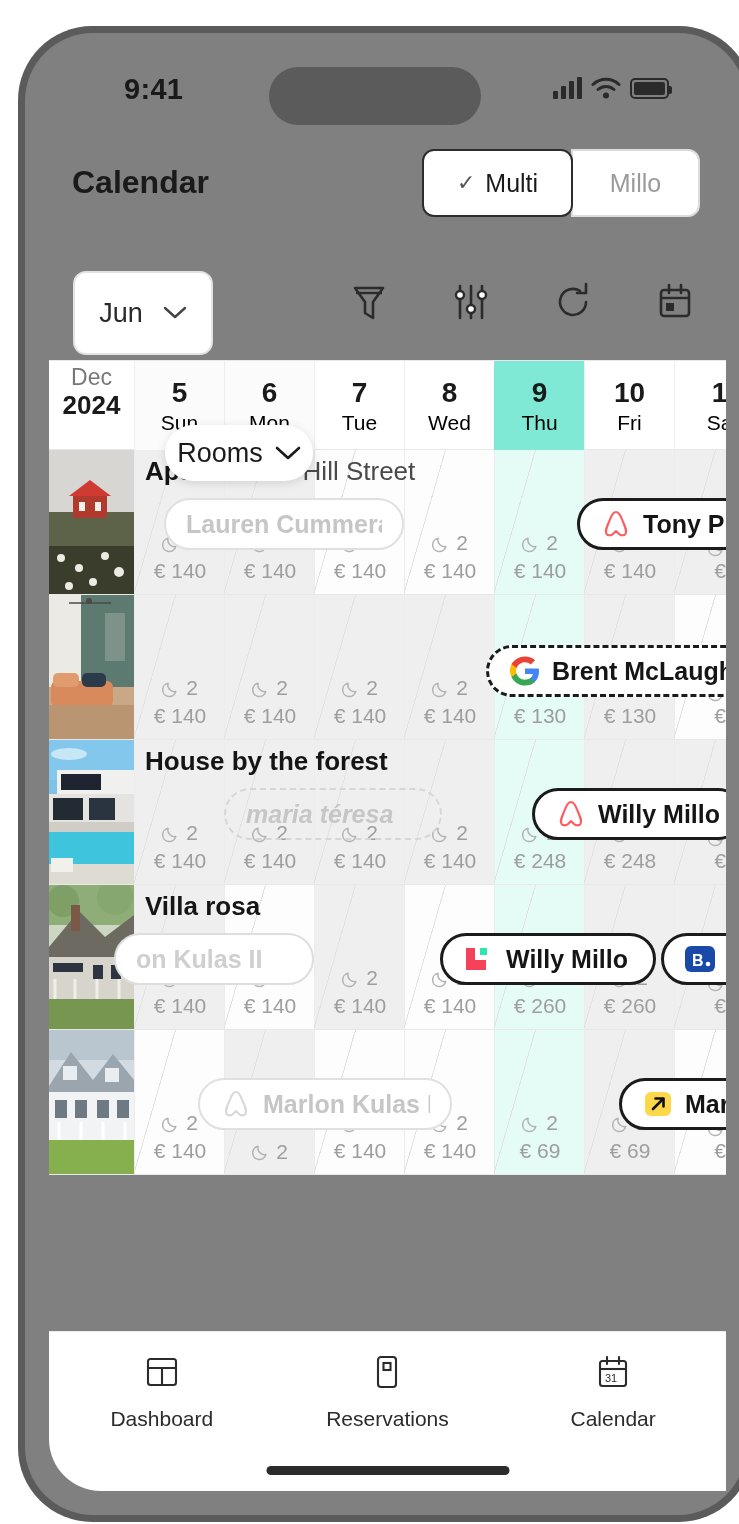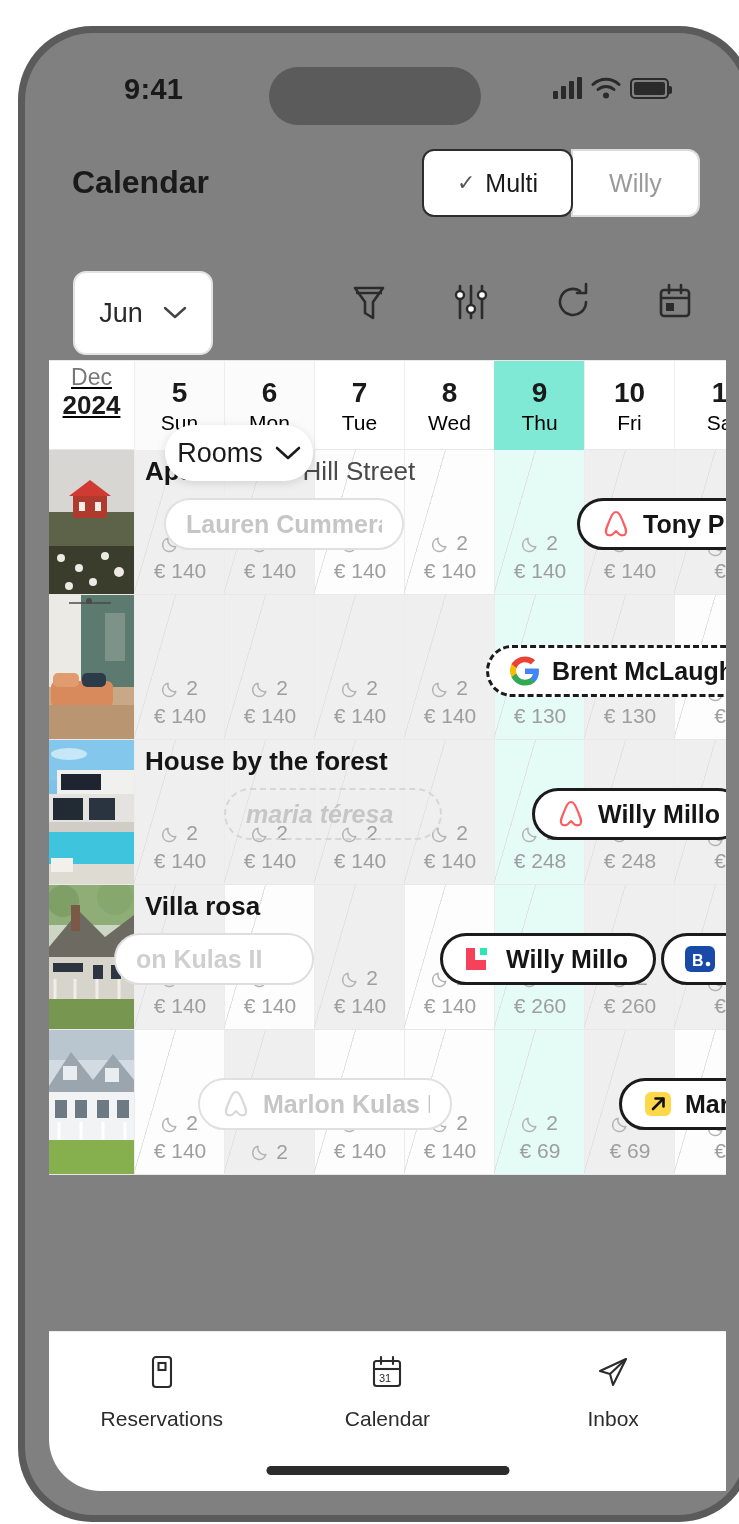"Willy" span { text: Willy -> Millo }
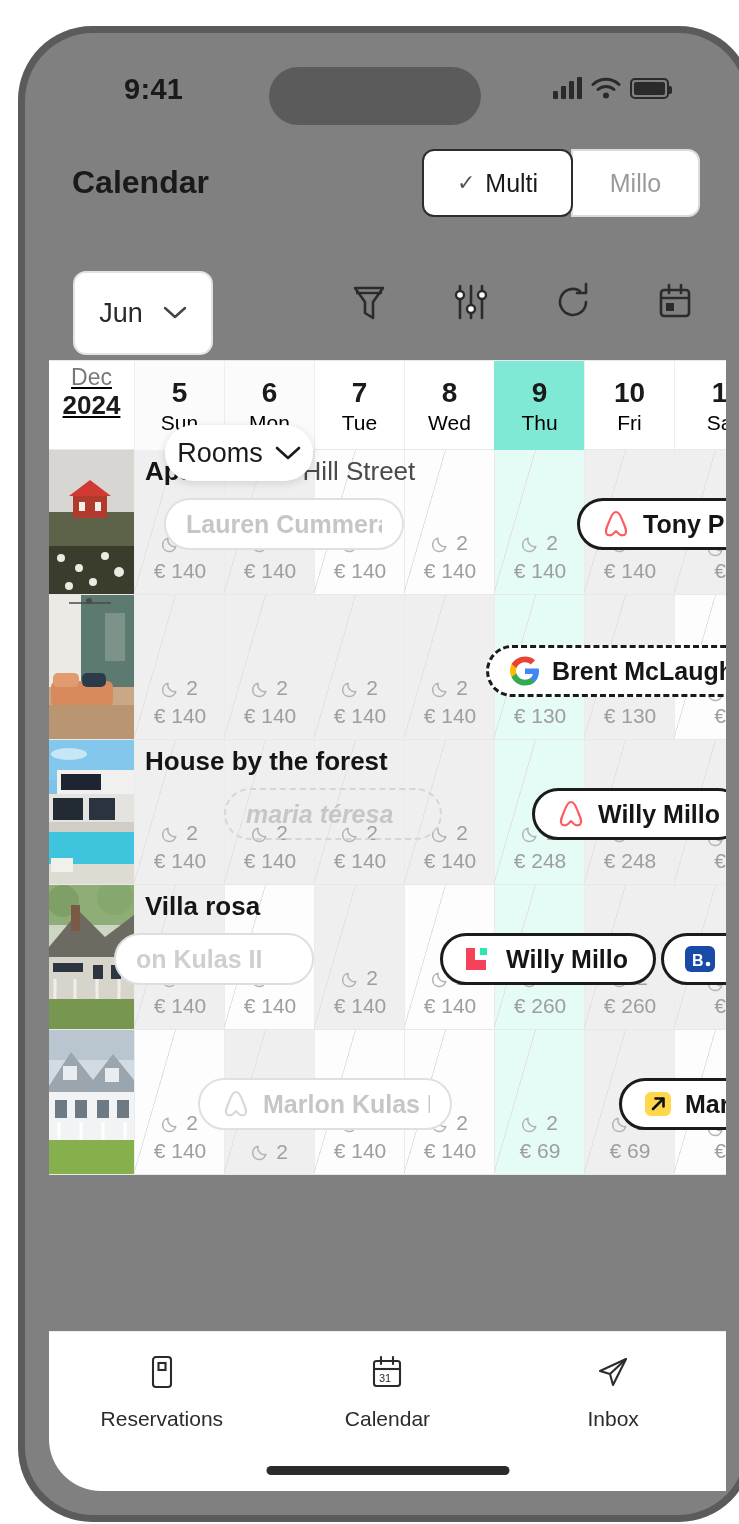"Dec" .corner { text-decoration: underline -> none }
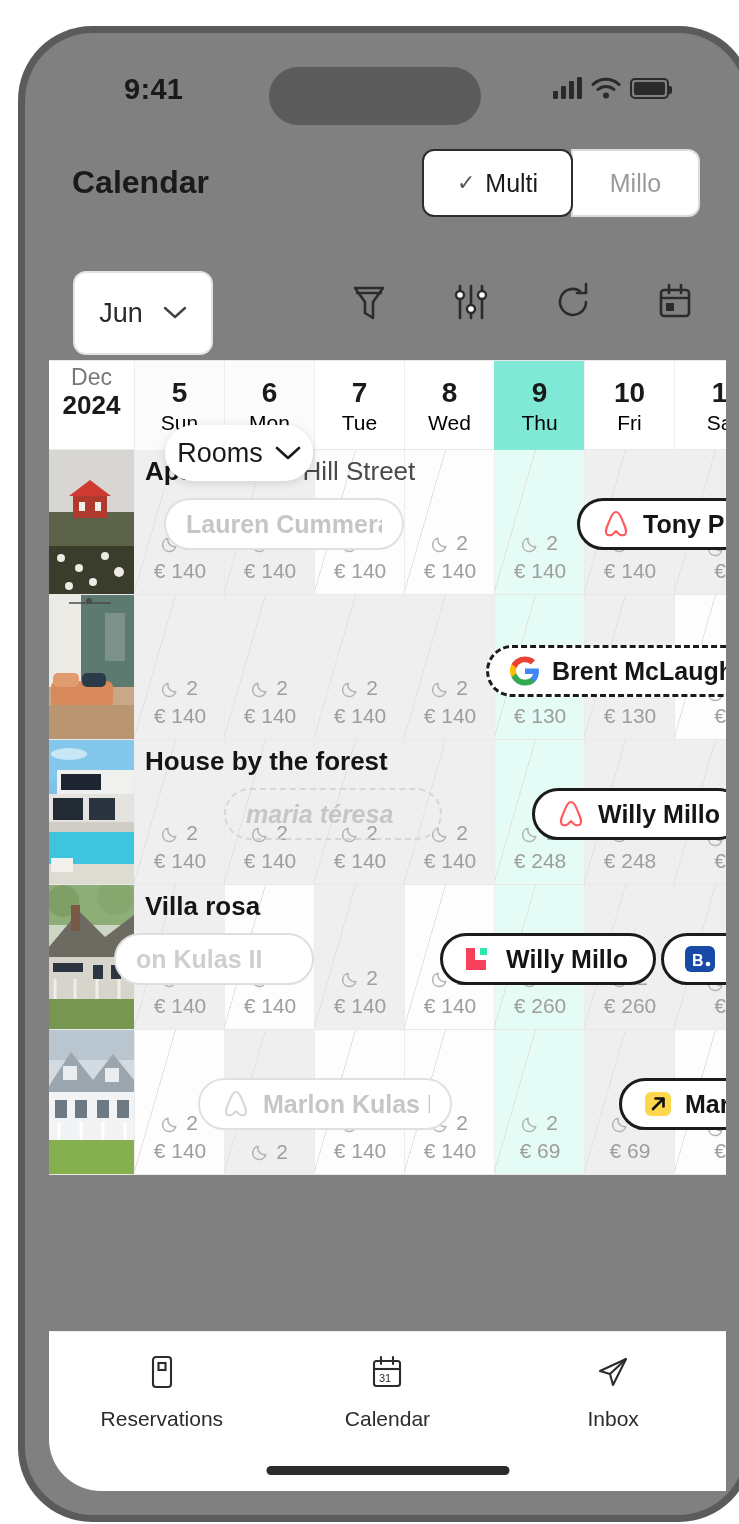"Dashboard" div.nav-item { html: none -> <div> <span><svg> <rect></rect> <line></line> <line></line> </svg></span> <span>Dashboard</span> </div> }
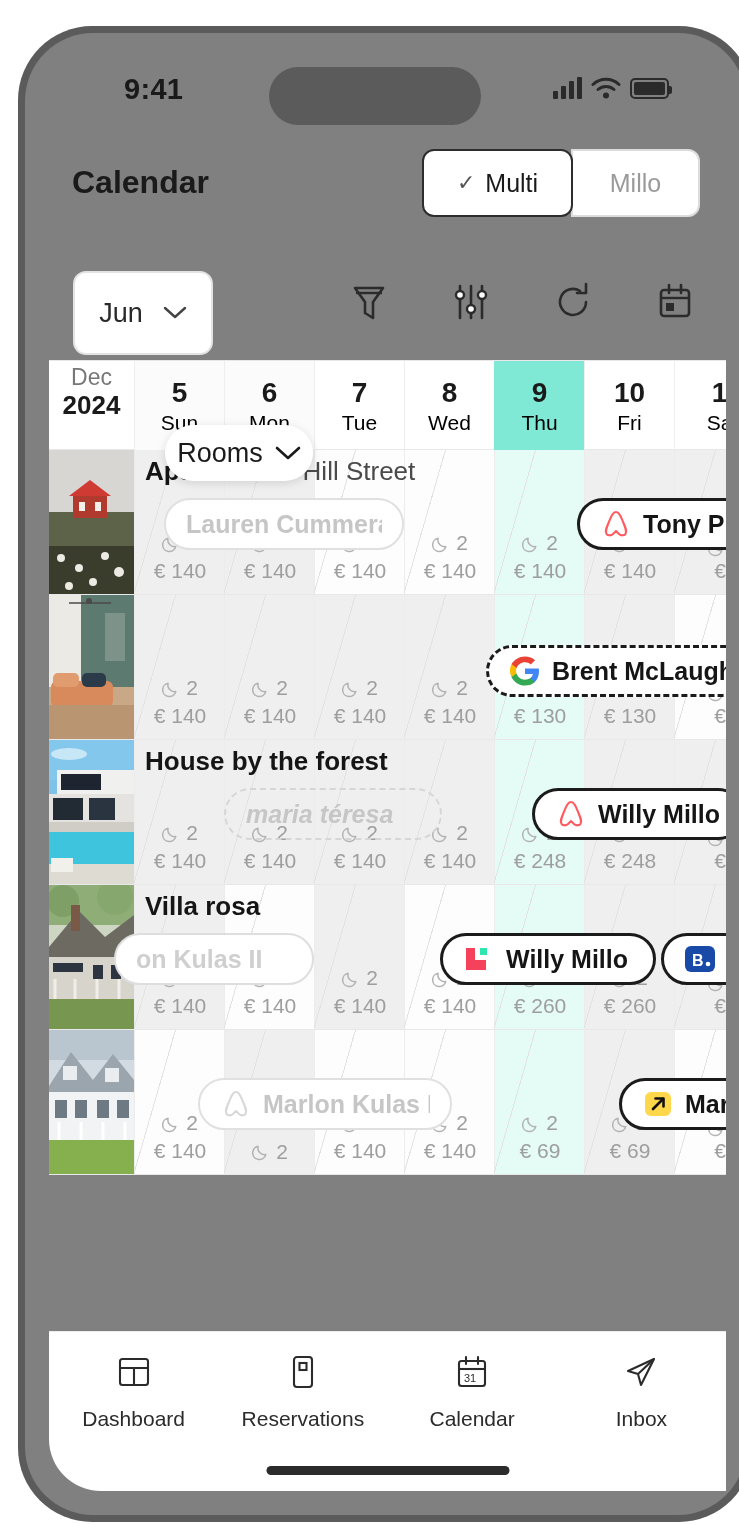"Inbox" div.nav-item { html: <div> <span><svg> <path></path> <path></path> </svg></span> <span>Inbox</span> </div> -> none }
